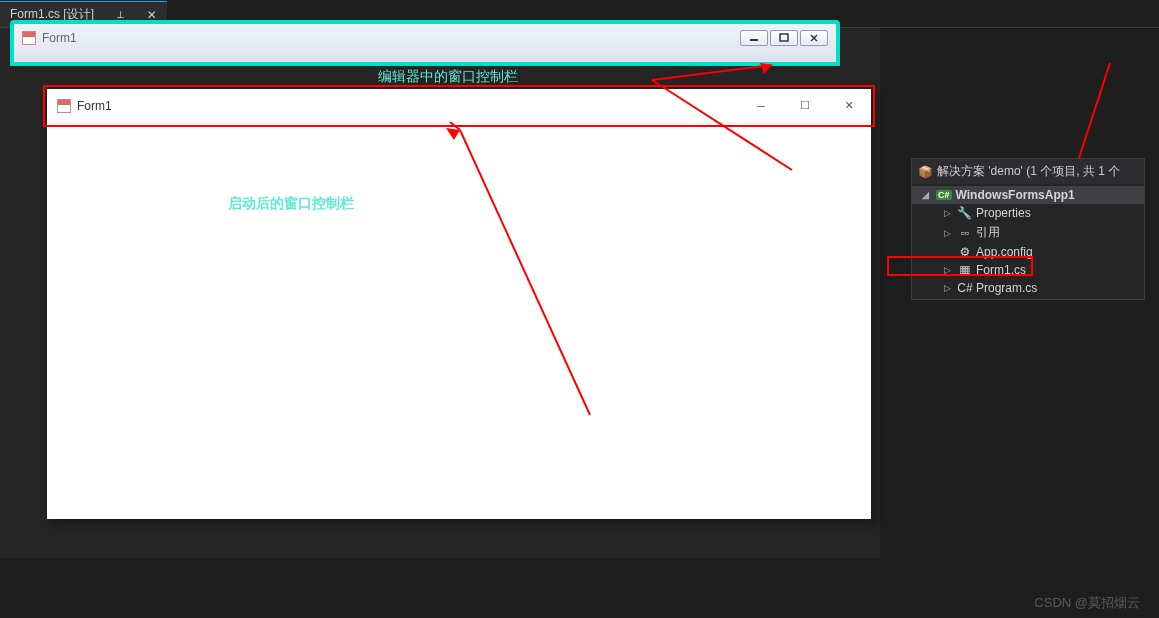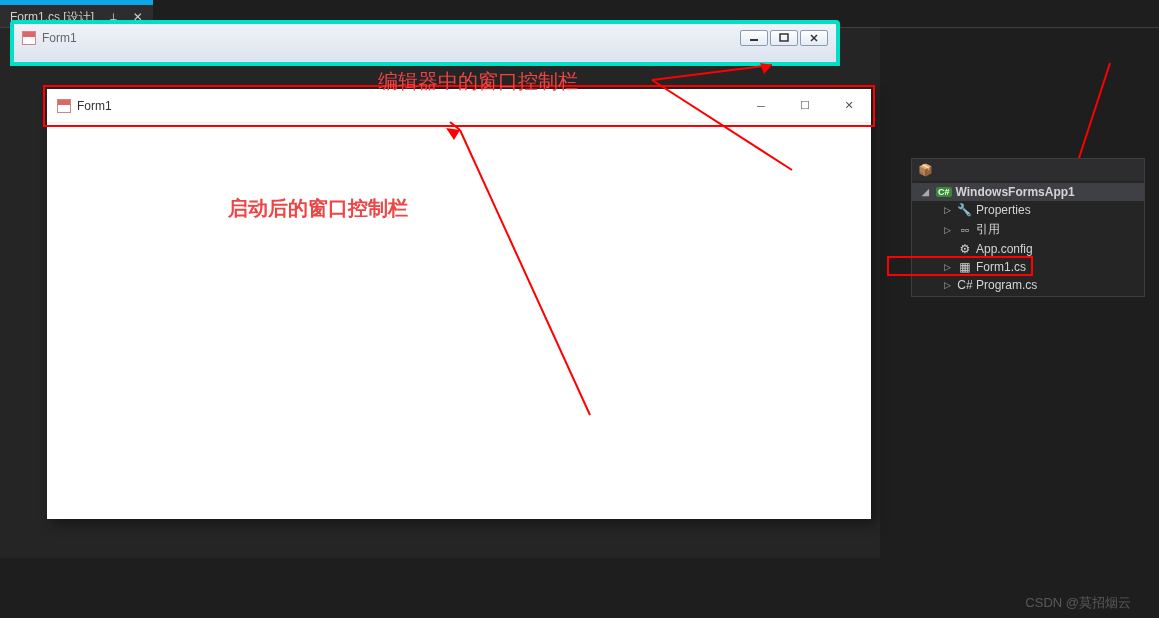"Form1.cs [设计]" .tab { border-top: 6px solid #0ea5e9 -> 1px solid #0ea5e9; gap: 16px -> 23px }
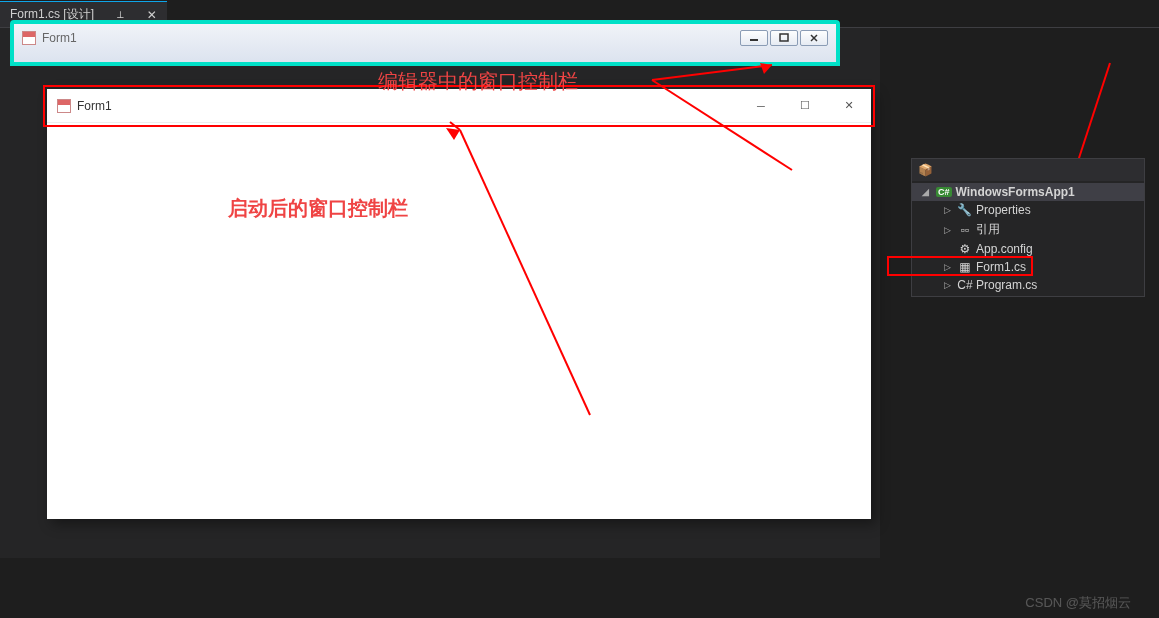"编辑器中的窗口控制栏" .annot { color: #ef4444 -> #5eead4; font-size: 20px -> 14px }
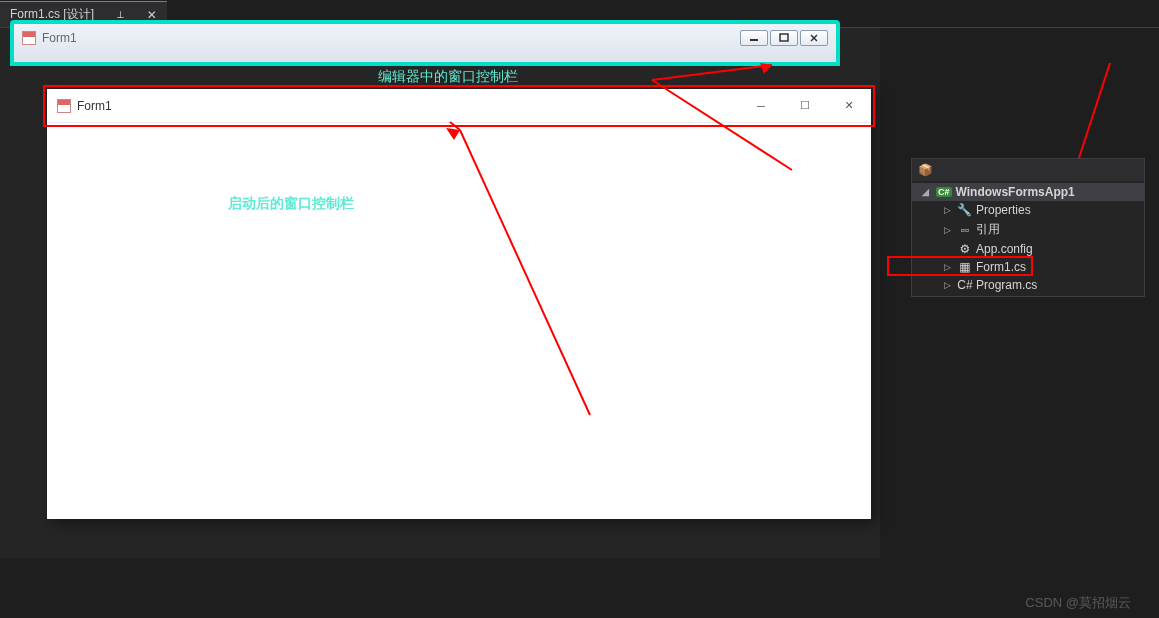"解决方案 'demo' (1 个项目, 共" span { html: none -> <span>解决方案 'demo' (1 个项目, 共 1 个</span> }
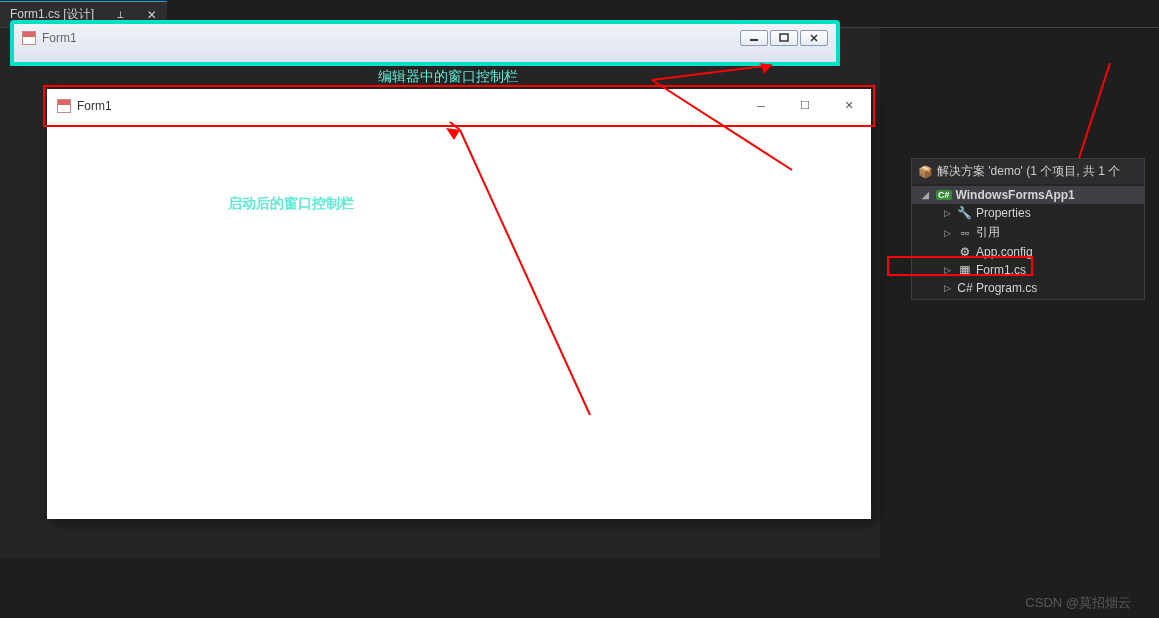"CSDN @莫招烟云" .watermark { right: 28px -> 19px }
